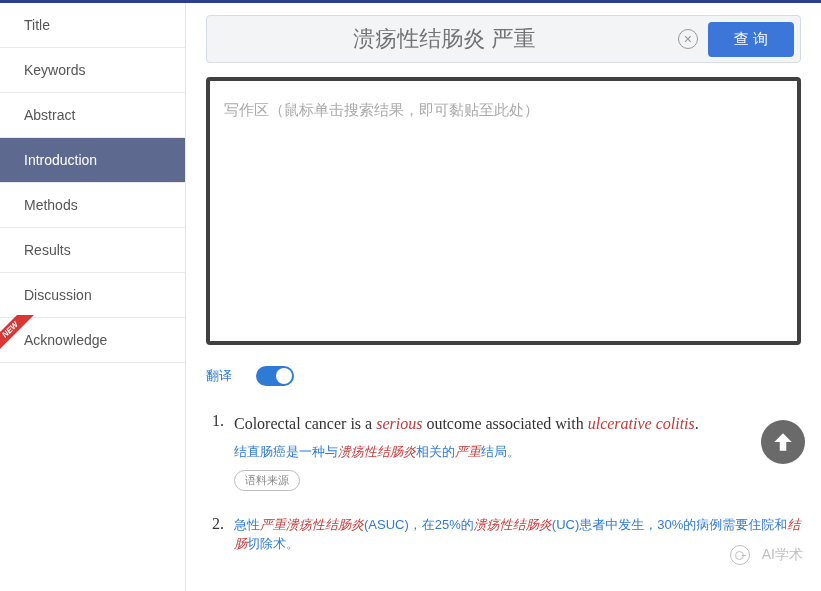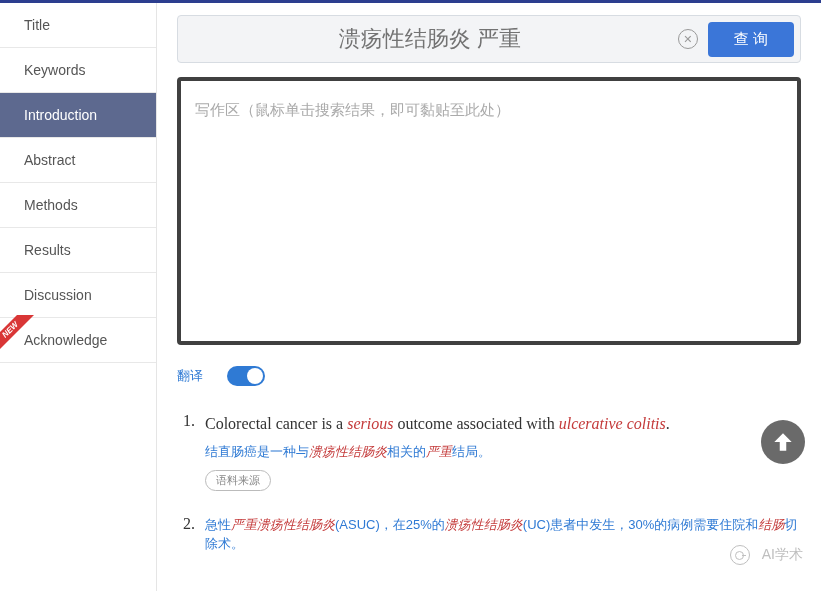"Title" .sidebar { width: 157px -> 186px }
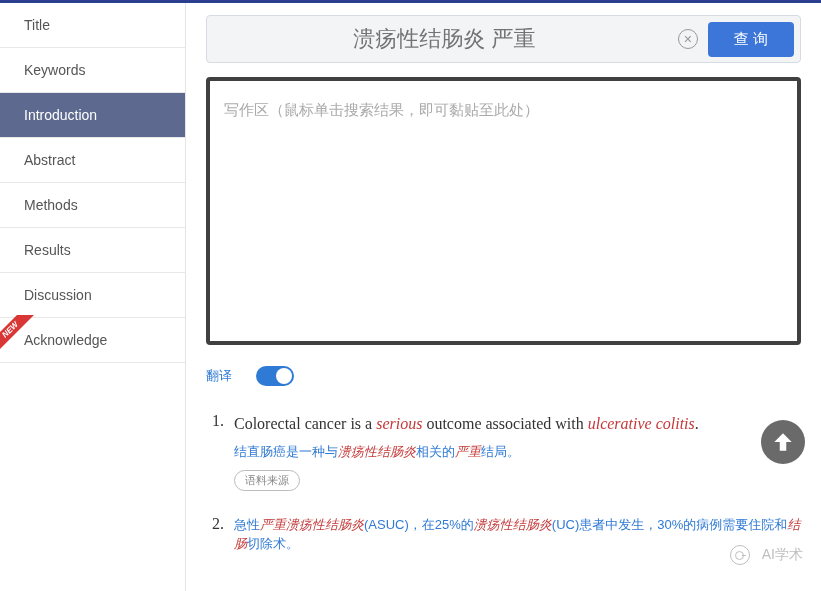"Introduction" div.sidebar-item { order: before "Abstract" -> after "Abstract" }
